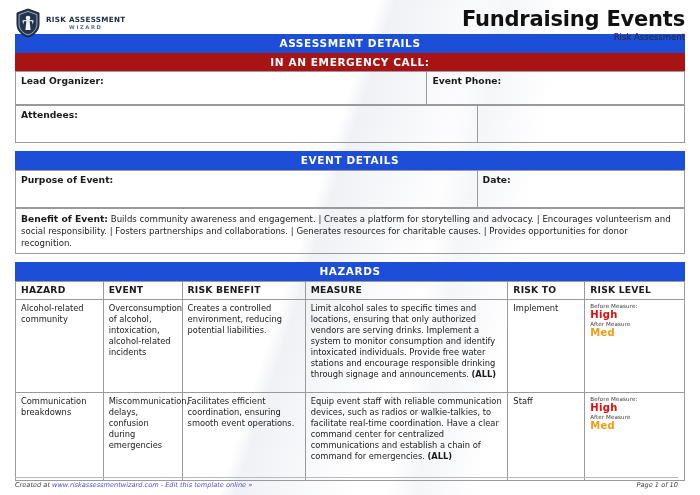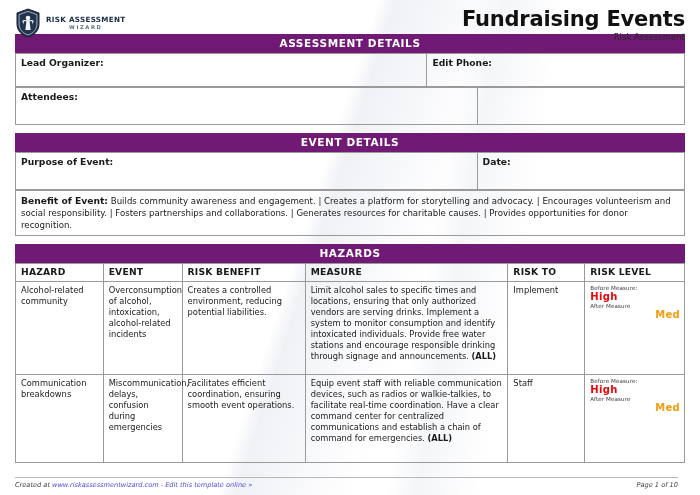"ASSESSMENT DETAILS" .bar-dark { background: #701a75 -> #1d4ed8 }
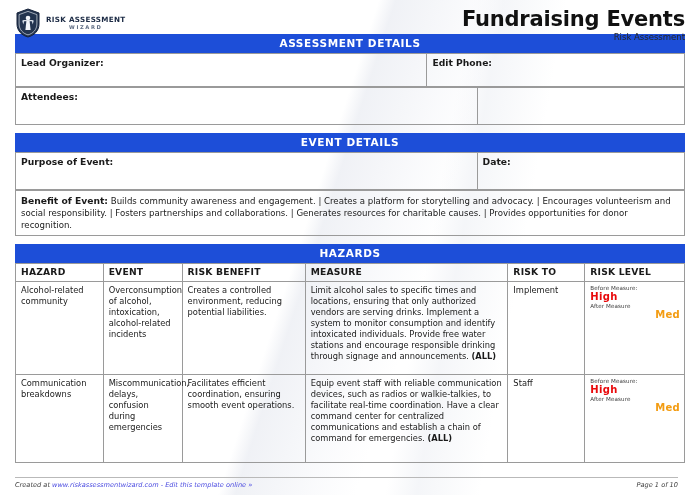"IN AN EMERGENCY CALL:" div.bar { html: none -> <div>IN AN EMERGENCY CALL:</div> }
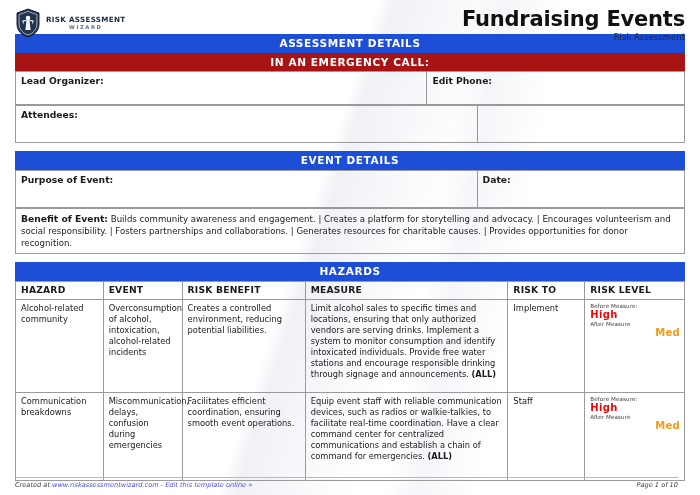"Edit Phone:" span.lbl { text: Edit -> Event }
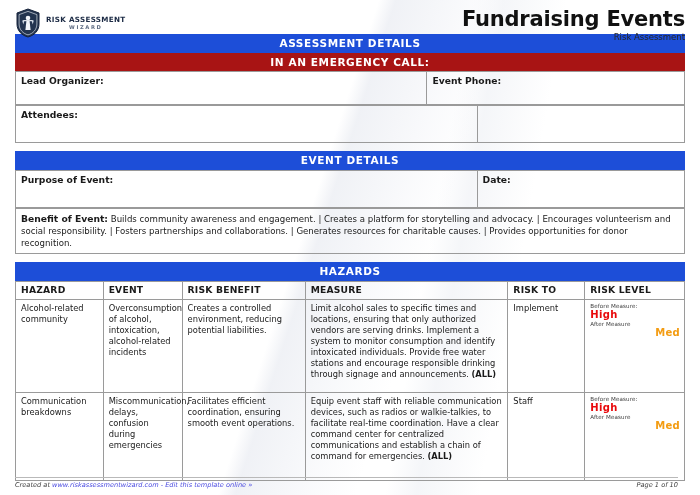"Med" .rl-med { text-align: right -> none }
